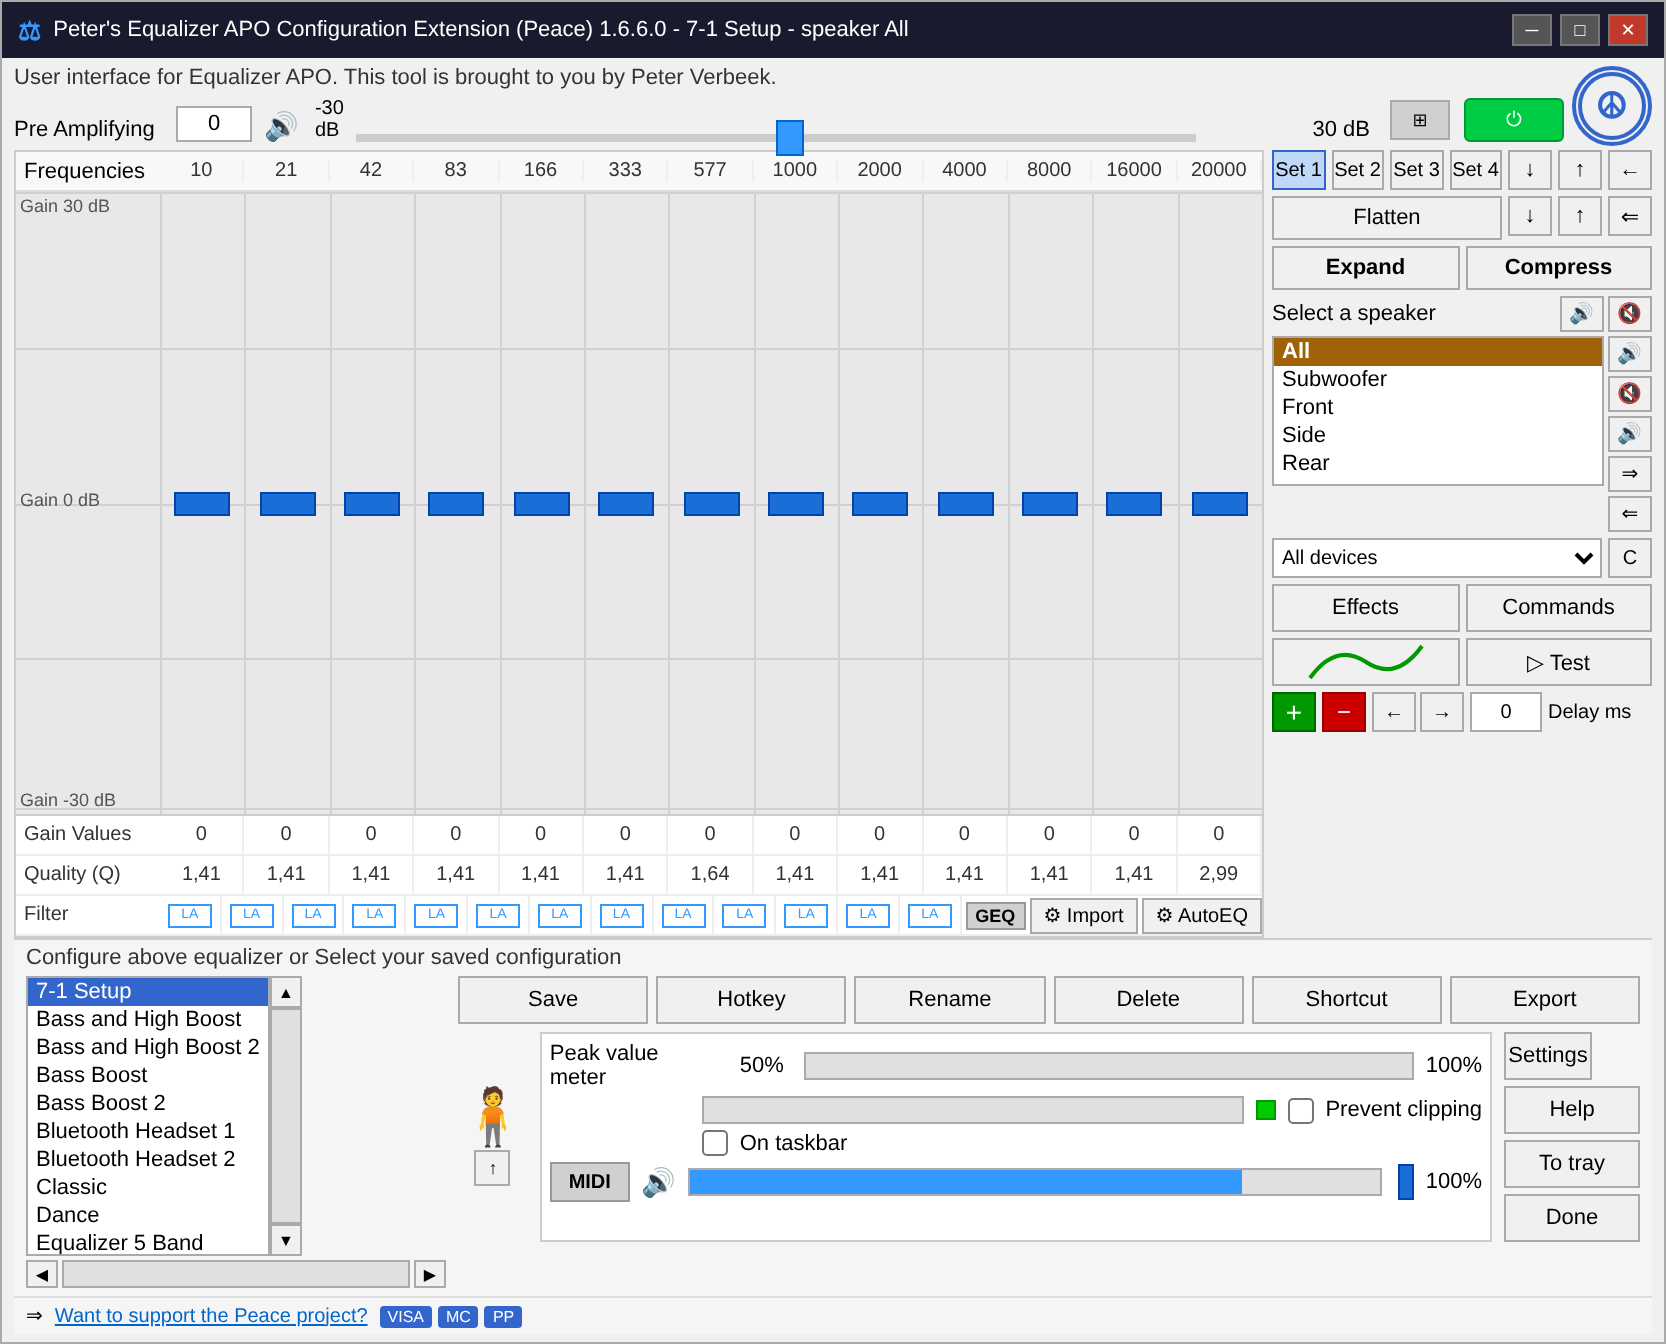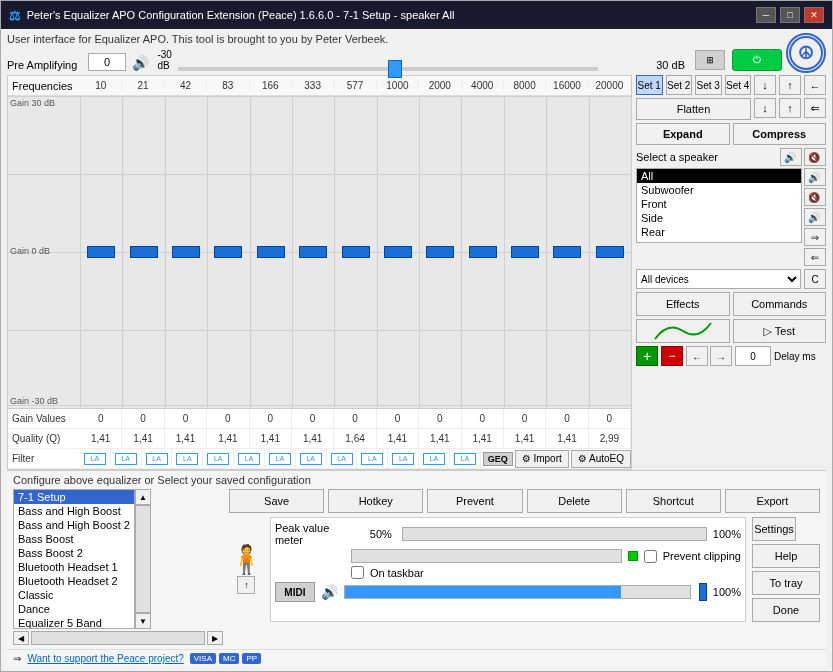"All" .speaker-item.selected { background: #000000 -> #a16207; font-weight: none -> bold }
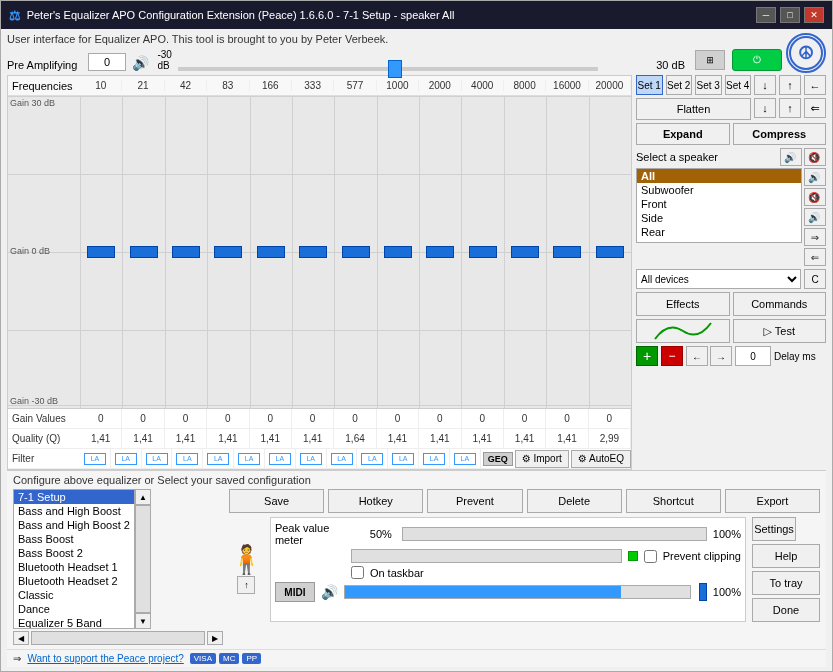"Prevent" div.config-btn { text: Prevent -> Rename }
